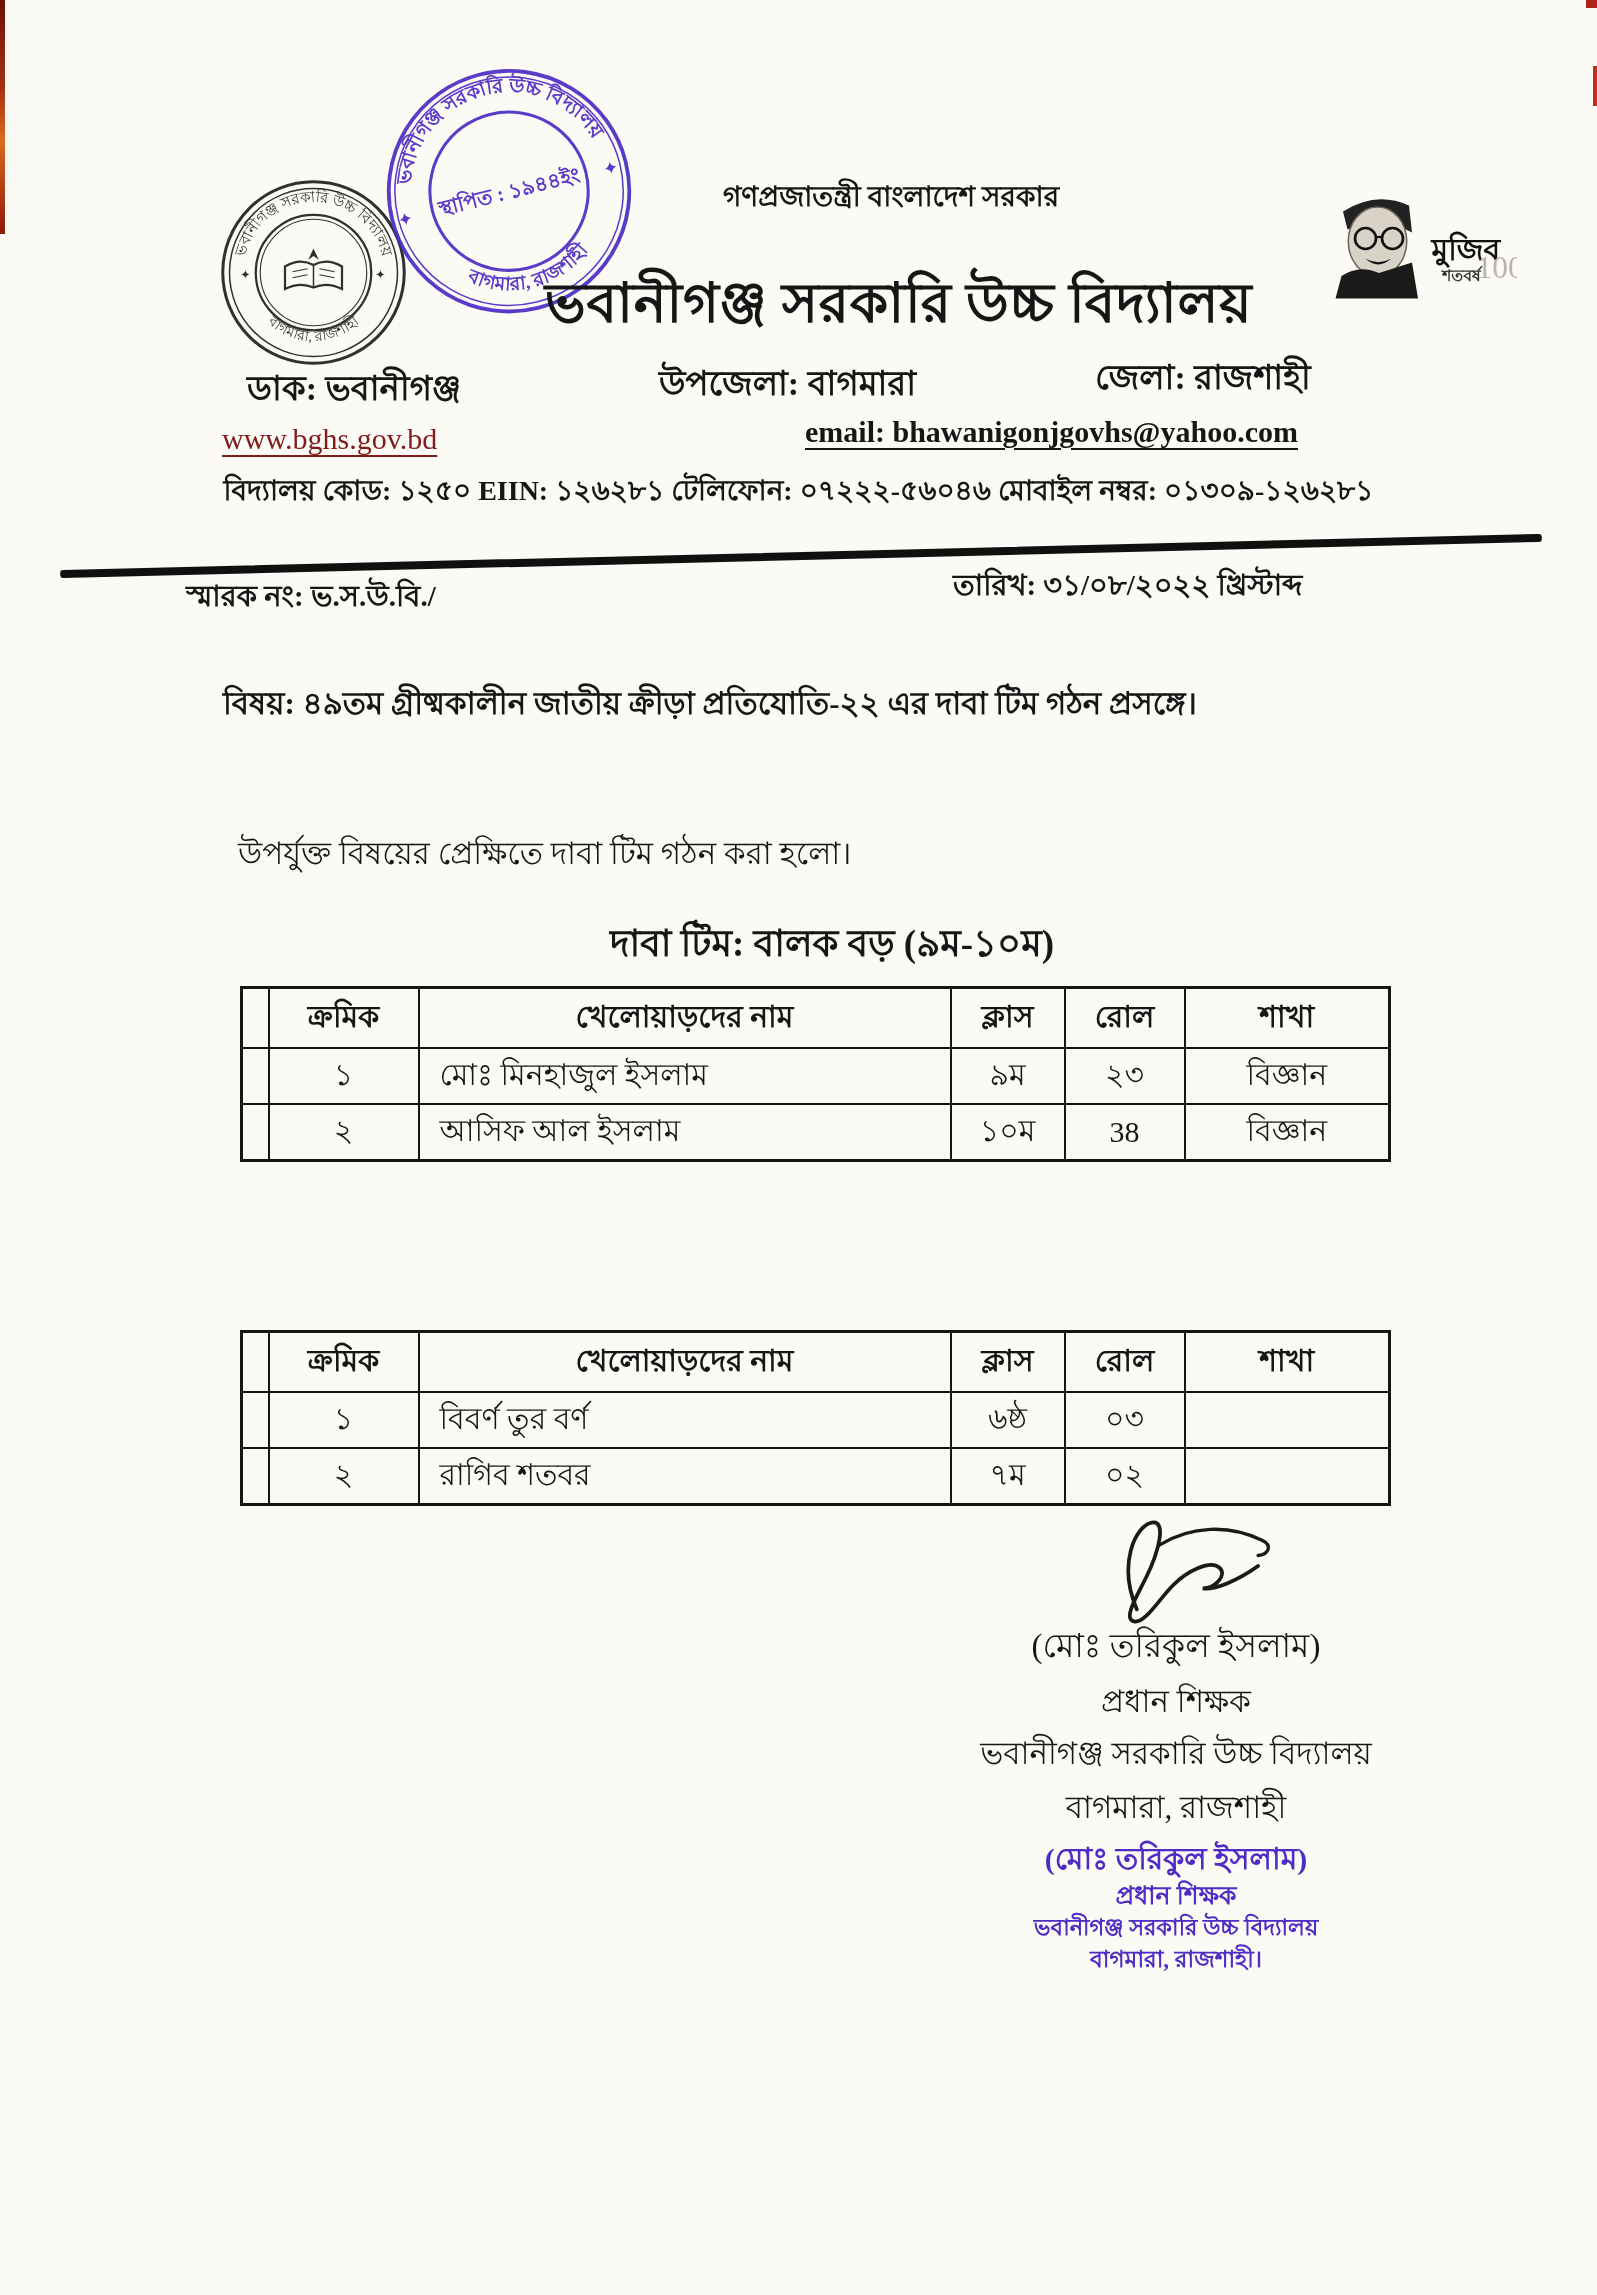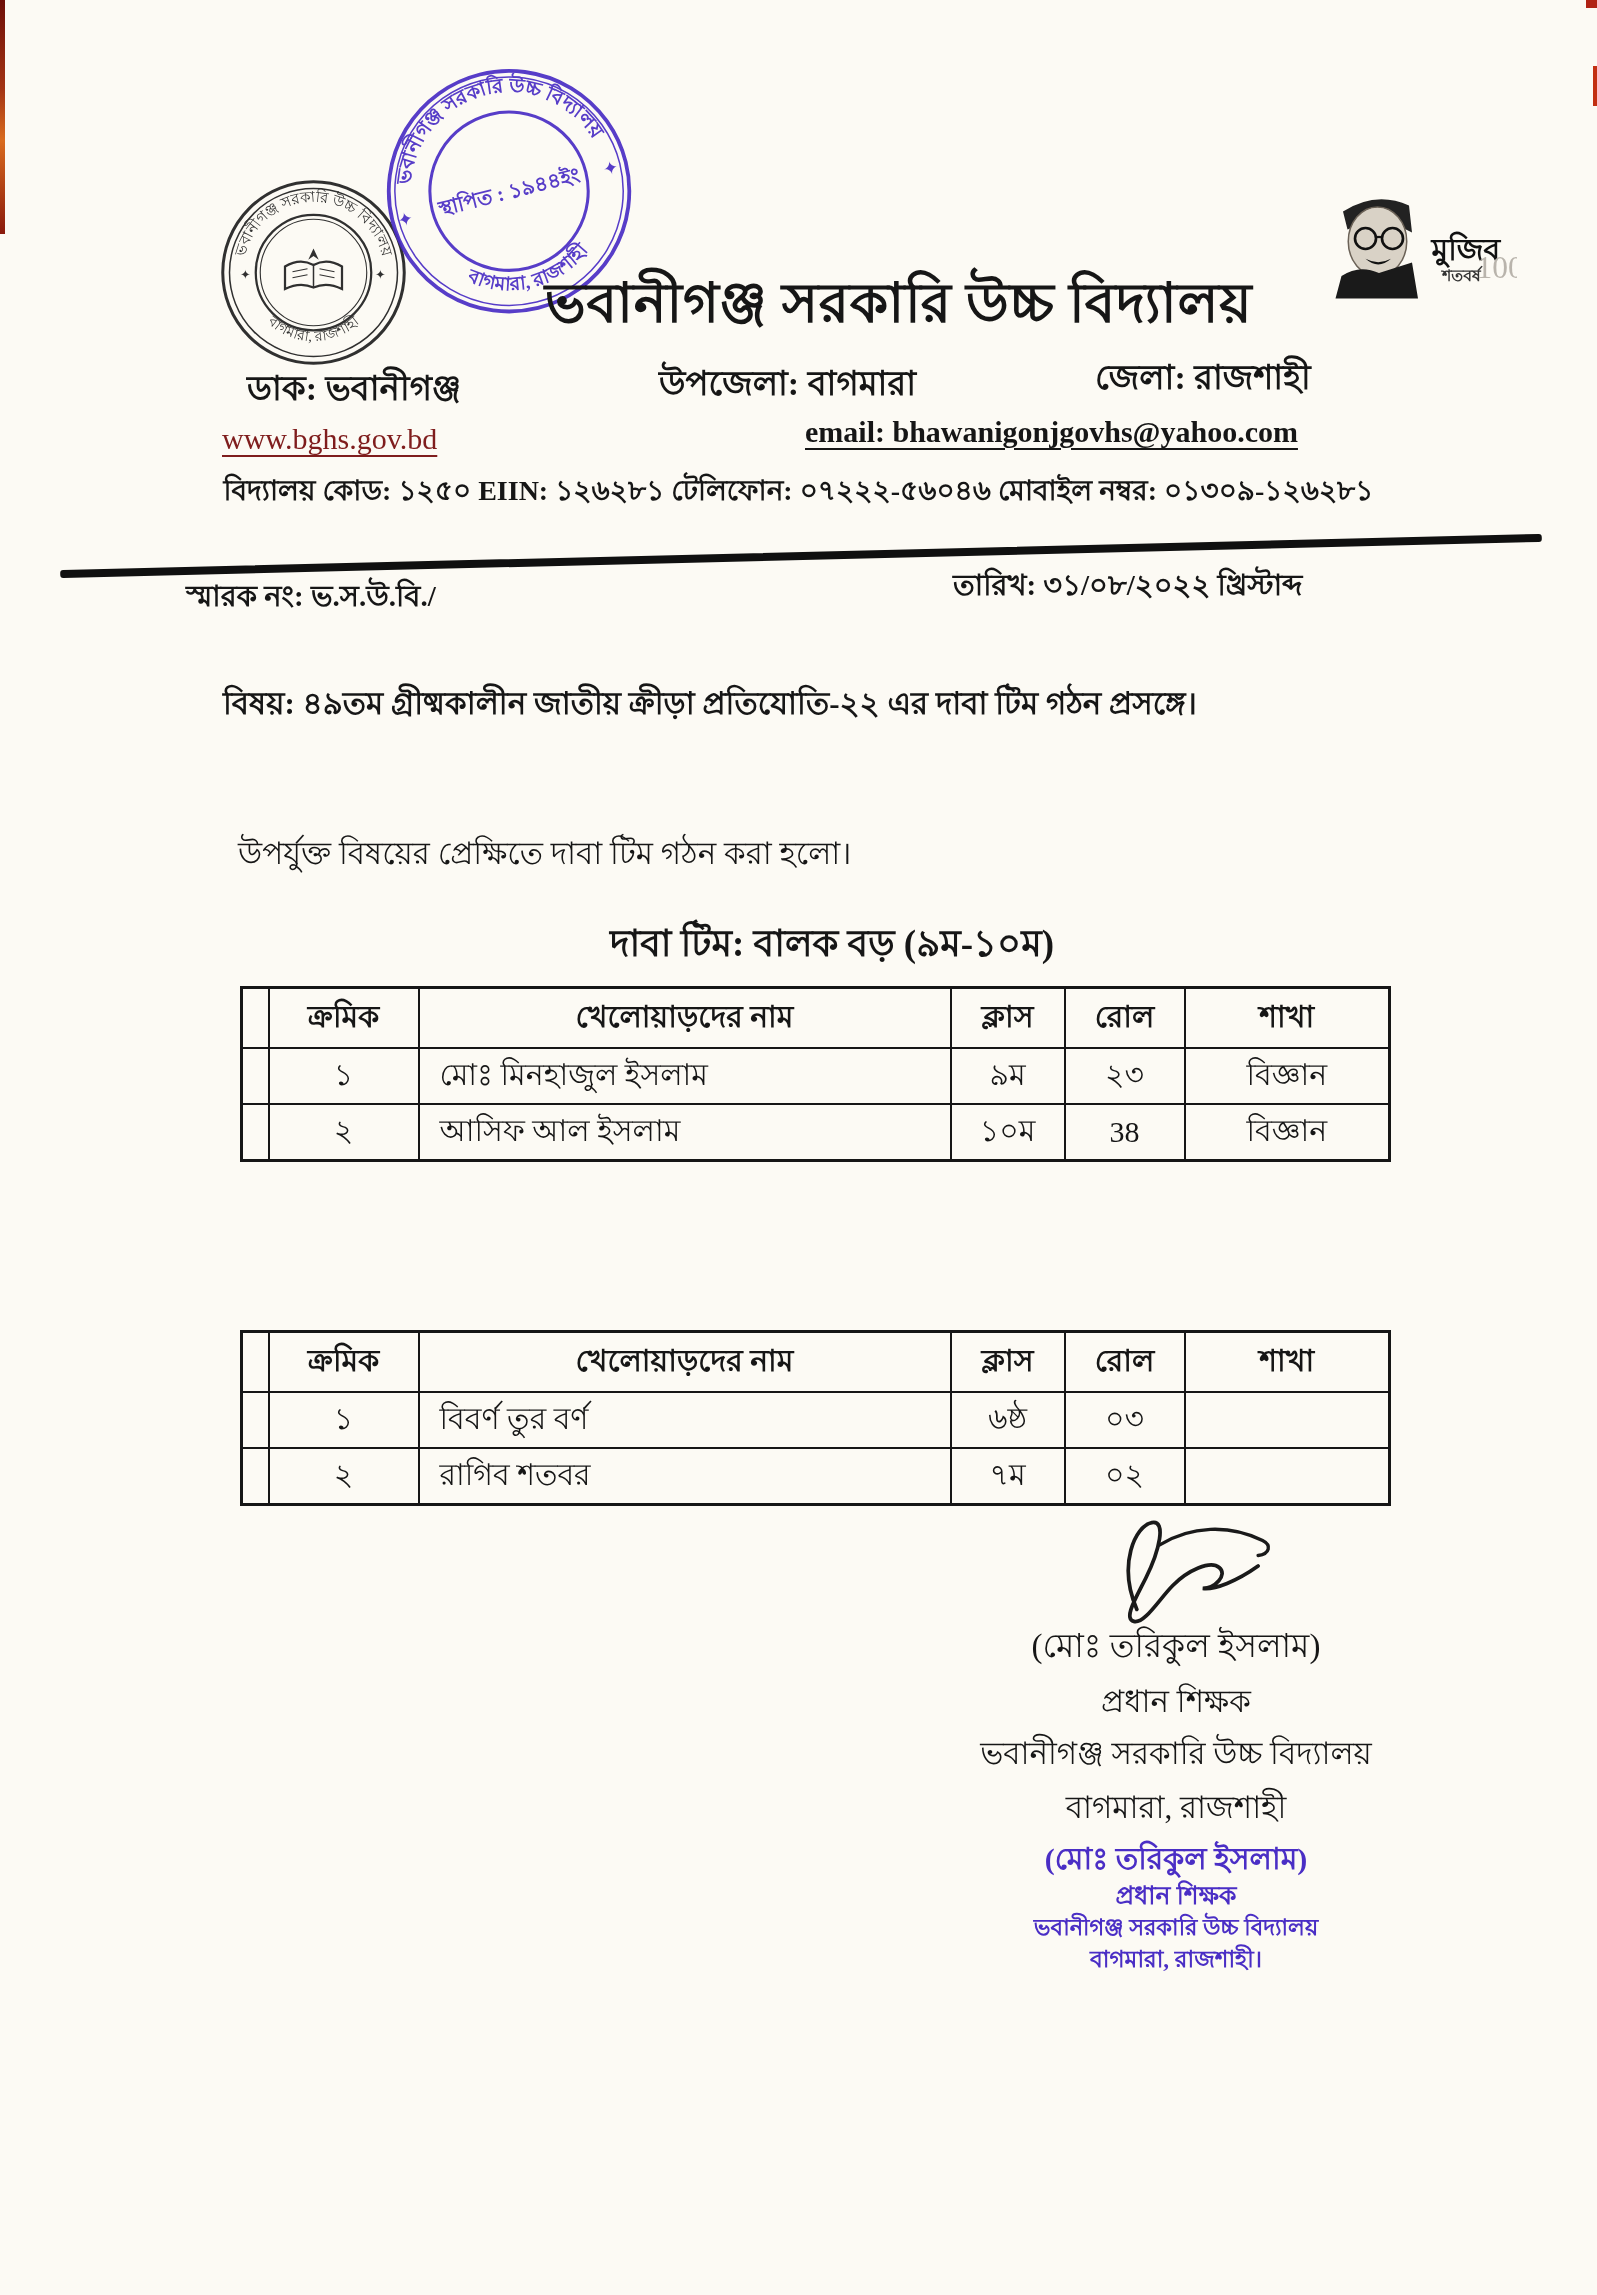"গণপ্রজাতন্ত্রী বাংলাদেশ সরকার" div.abs { html: none -> <div>গণপ্রজাতন্ত্রী বাংলাদেশ সরকার</div> }
